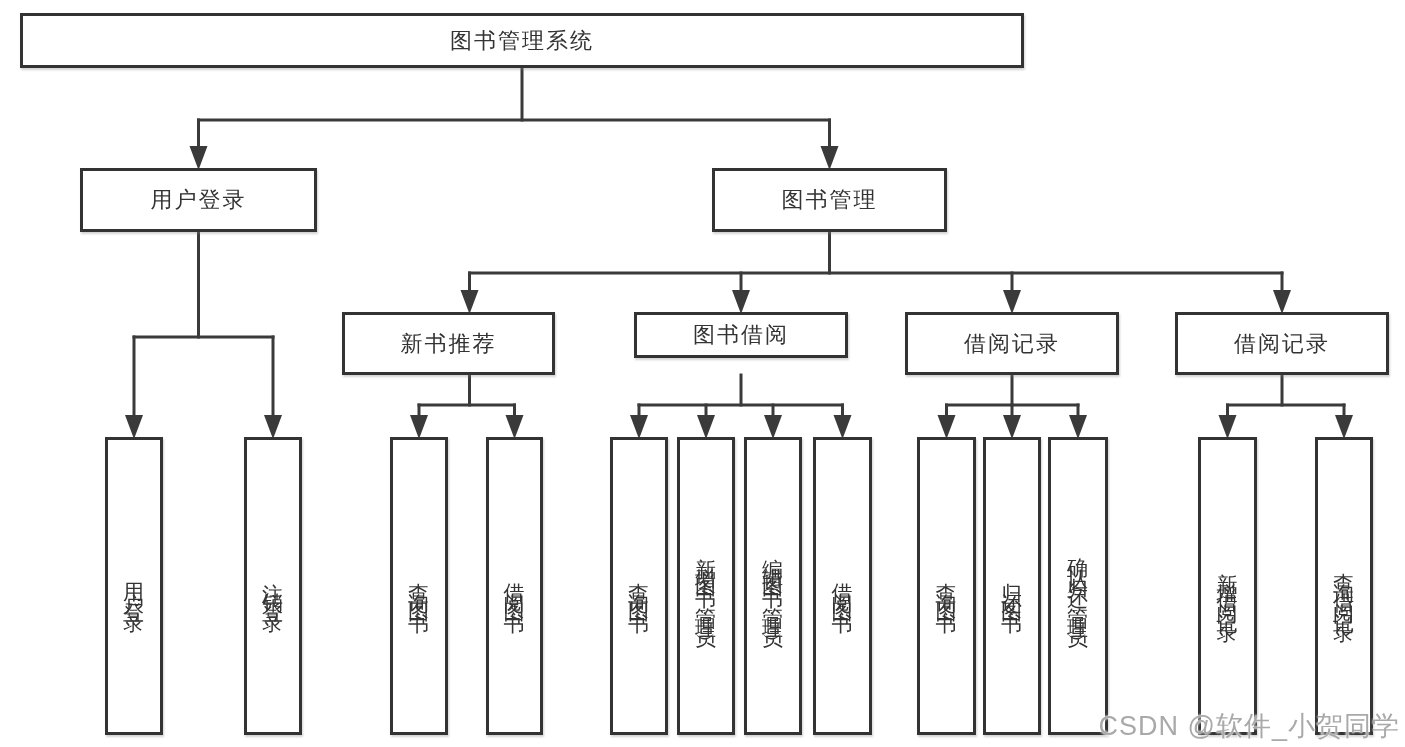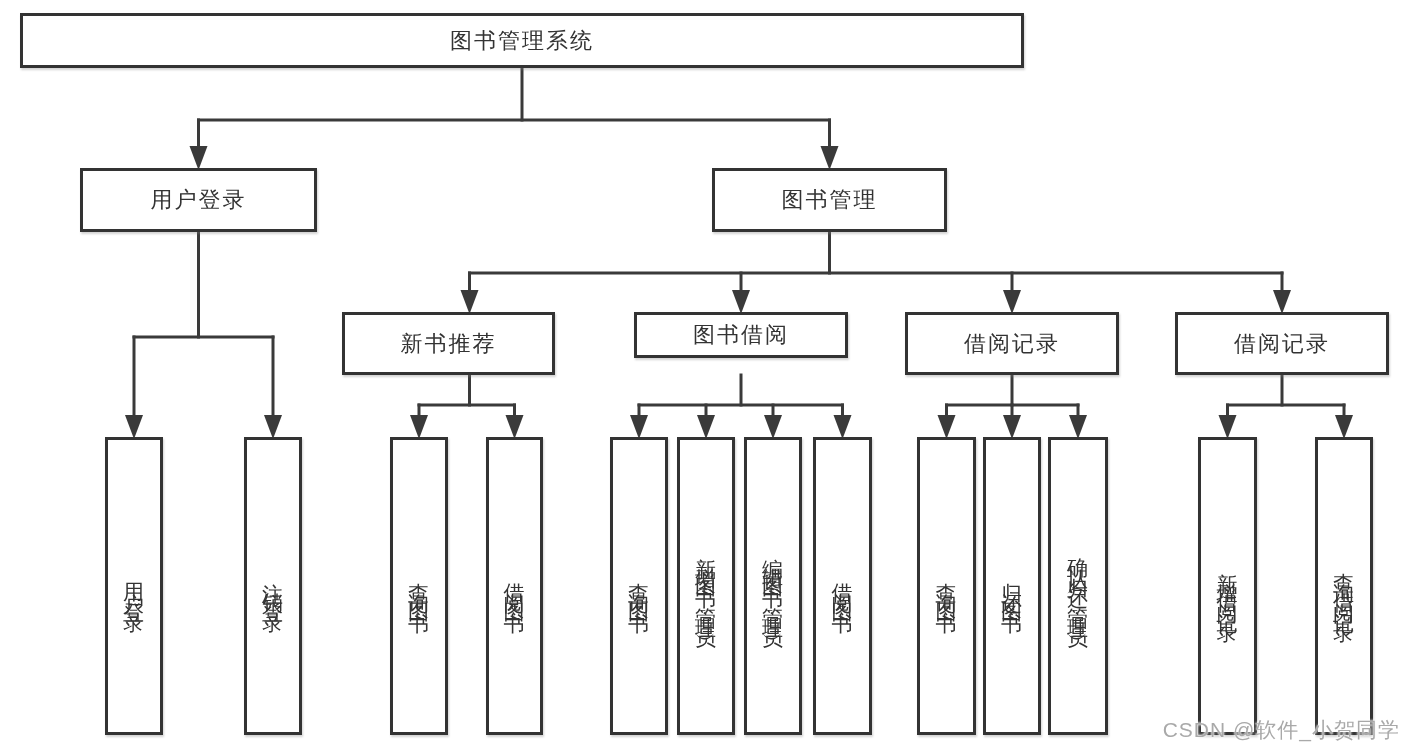"CSDN @软件_小贺同学" #watermark { font-size: 21px -> 27px }
